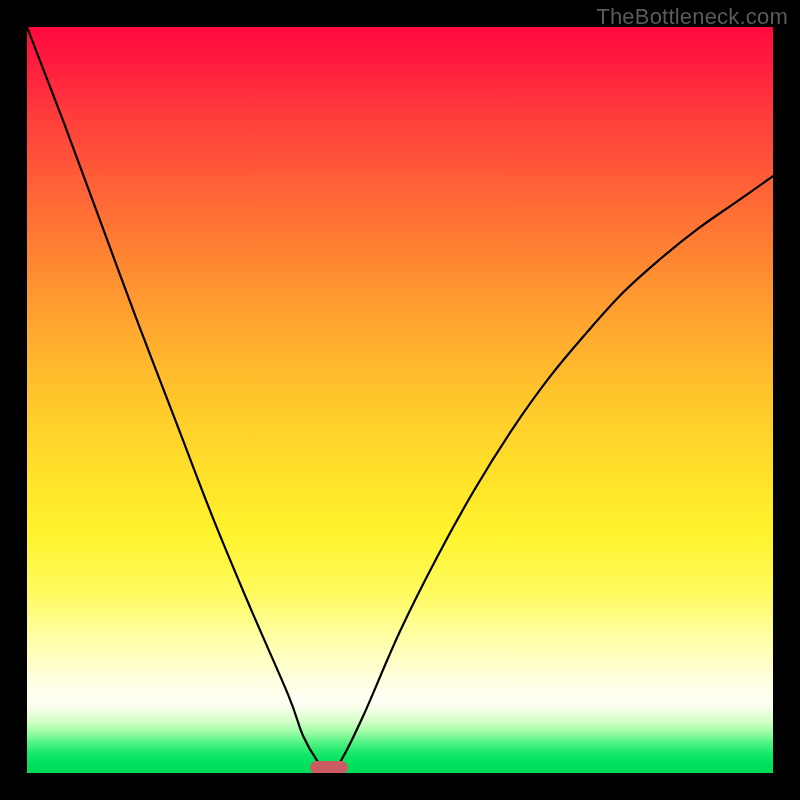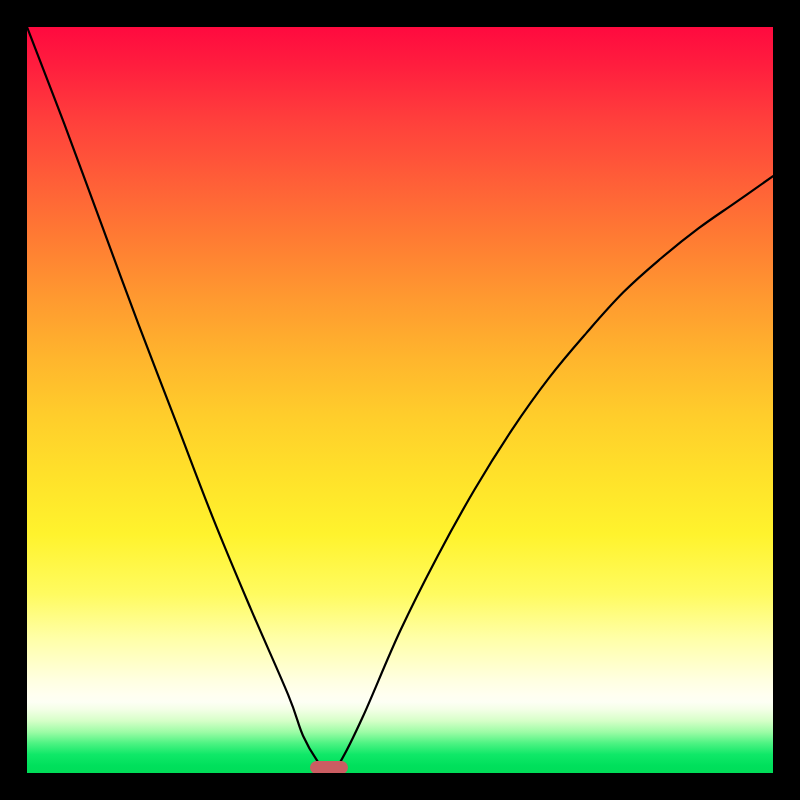"TheBottleneck.com" div.watermark { html: none -> <div>TheBottleneck.com</div> }
